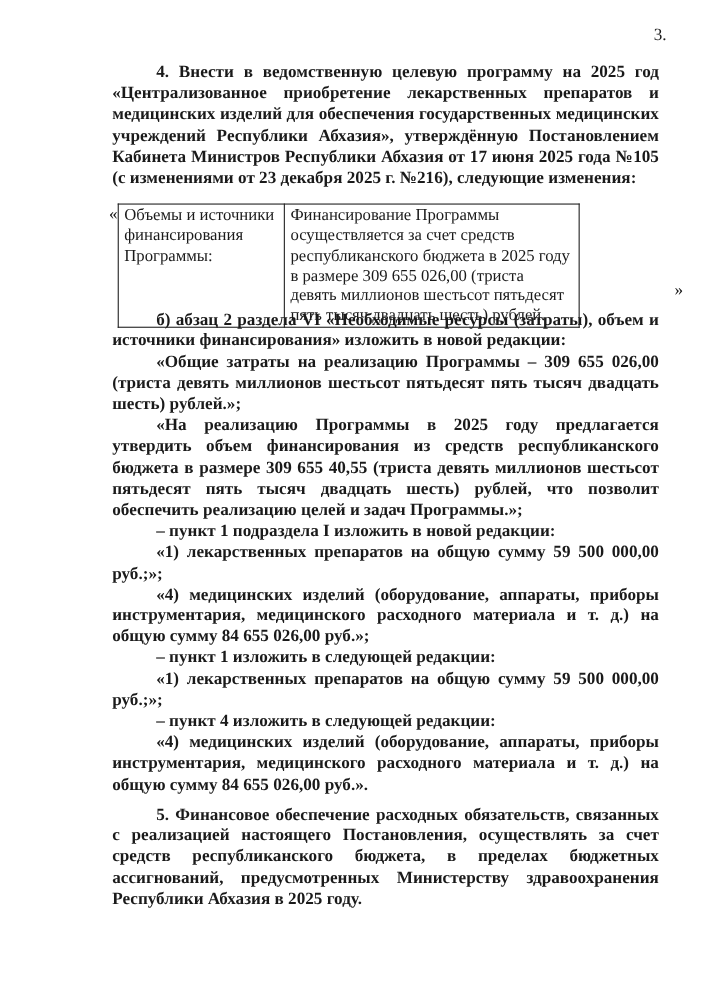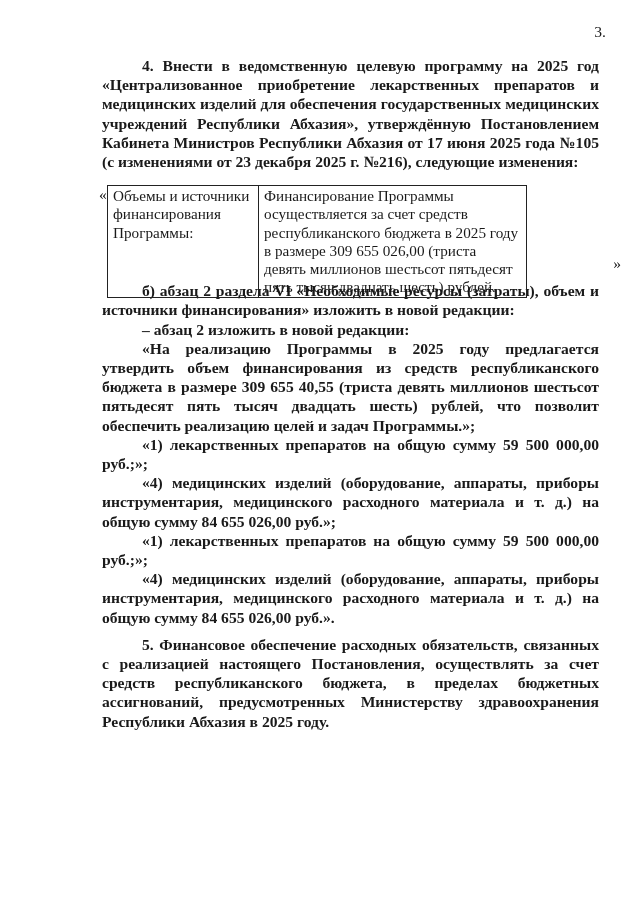"«Общие затраты на реализацию Программы" p.indent { html: none -> <p>«Общие затраты на реализацию Программы – 309 655 026,00 (триста девять миллионов шестьсот пятьдесят пять тысяч двадцать шесть) рублей.»;</p> }
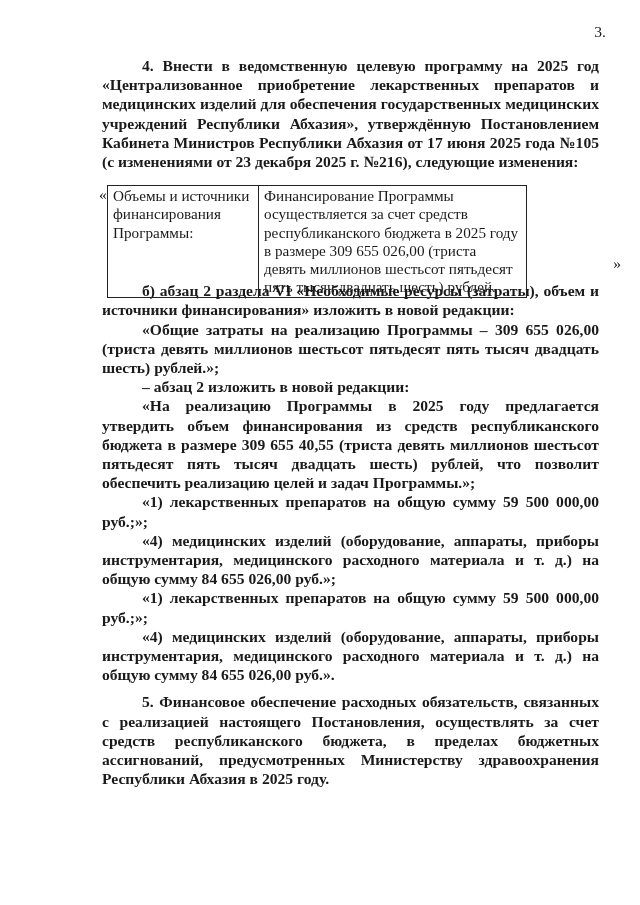"– абзац 2 изложить в" p.indent { html: <p>– абзац 2 изложить в новой редакции:</p> -> none }
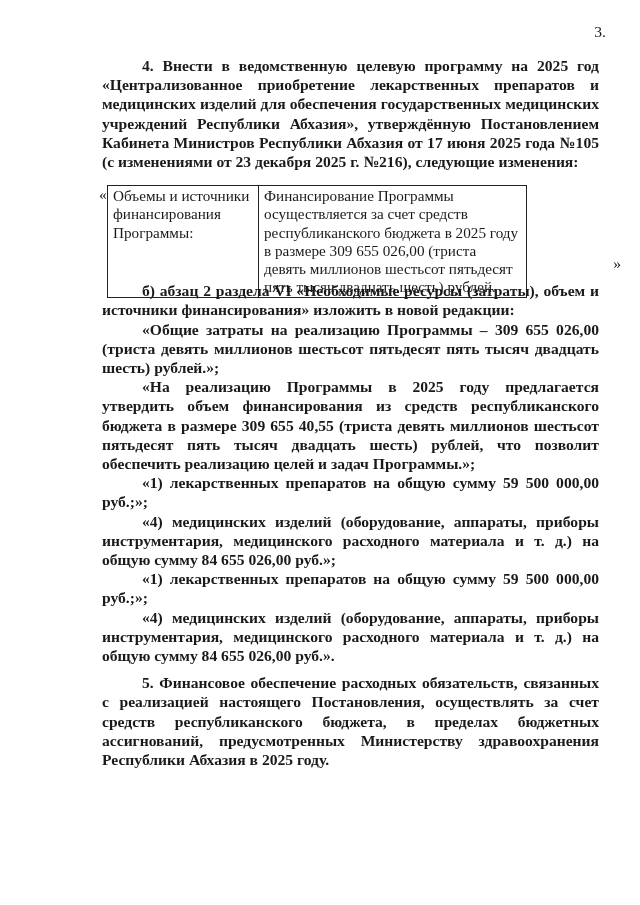"– пункт 1 подраздела I" p.indent { html: none -> <p>– пункт 1 подраздела I изложить в новой редакции:</p> }
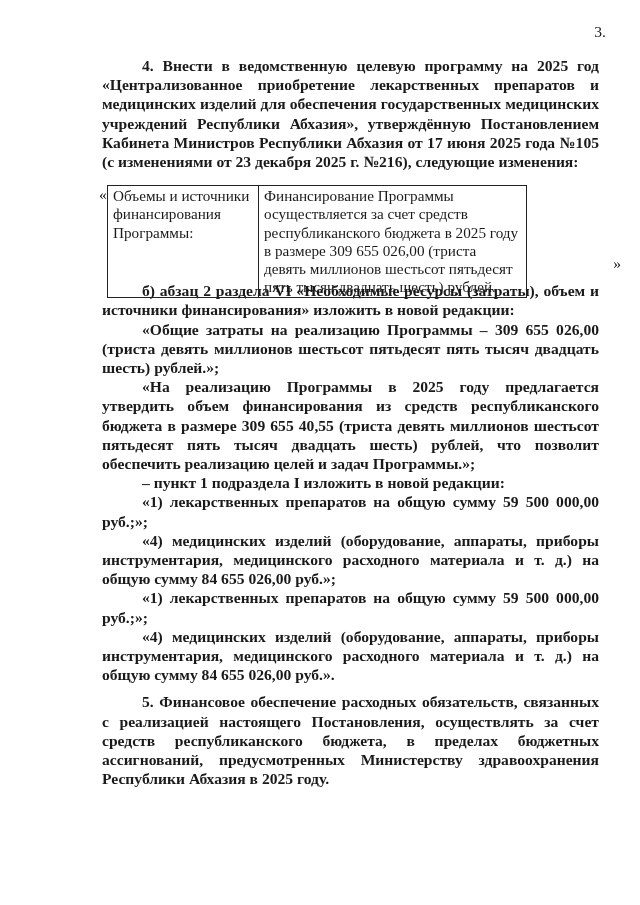"– пункт 1 изложить в" p.indent { html: none -> <p>– пункт 1 изложить в следующей редакции:</p> }
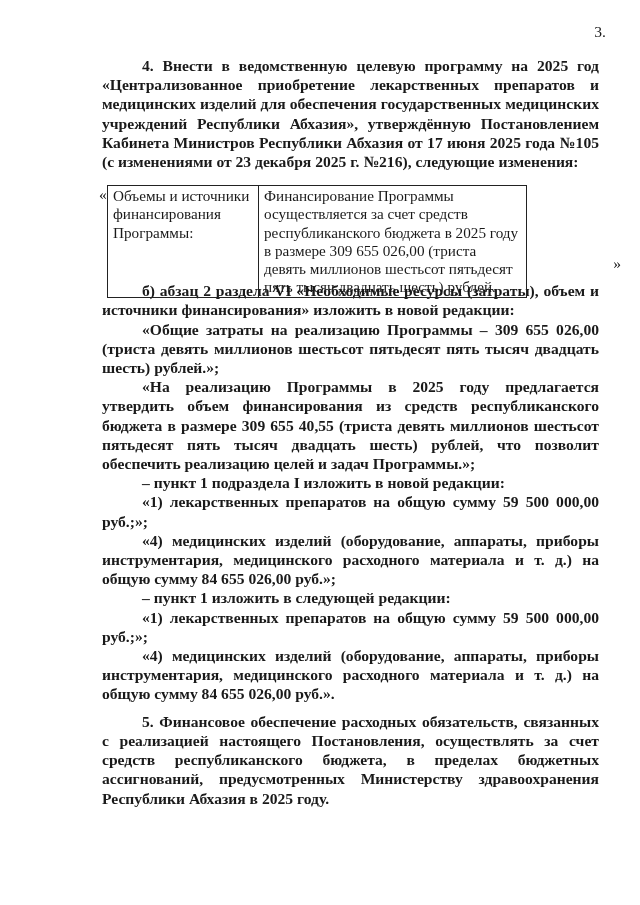"– пункт 4 изложить в" p.indent { html: none -> <p>– пункт 4 изложить в следующей редакции:</p> }
